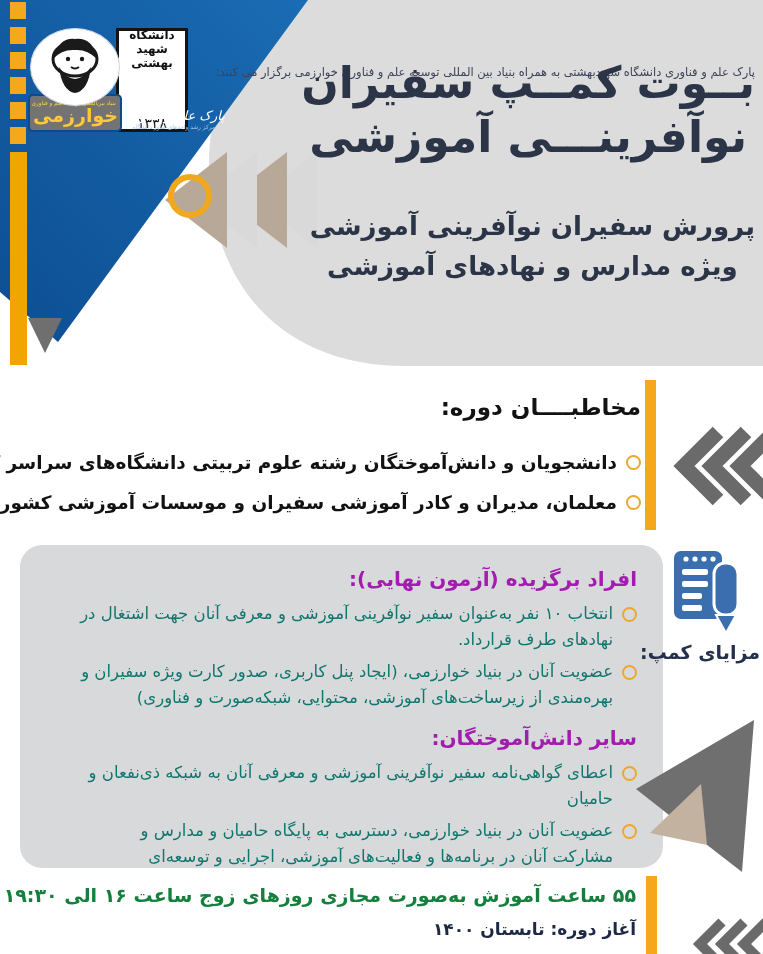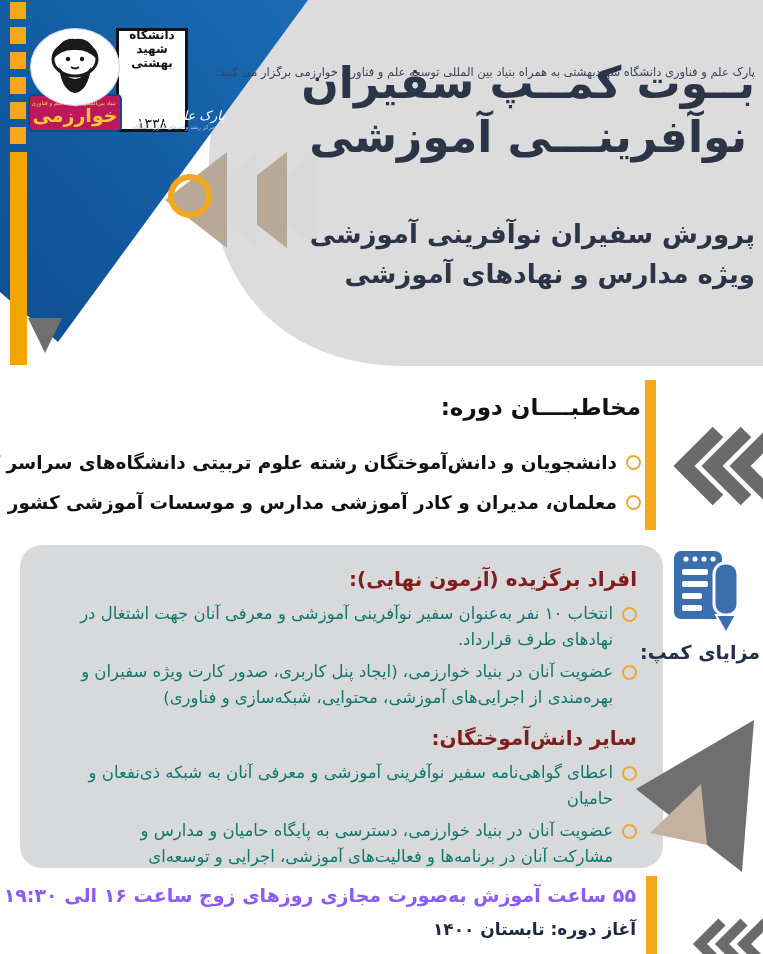"خوارزمی" .kh-label { background: #be185d -> #737373; text-align: center -> right }
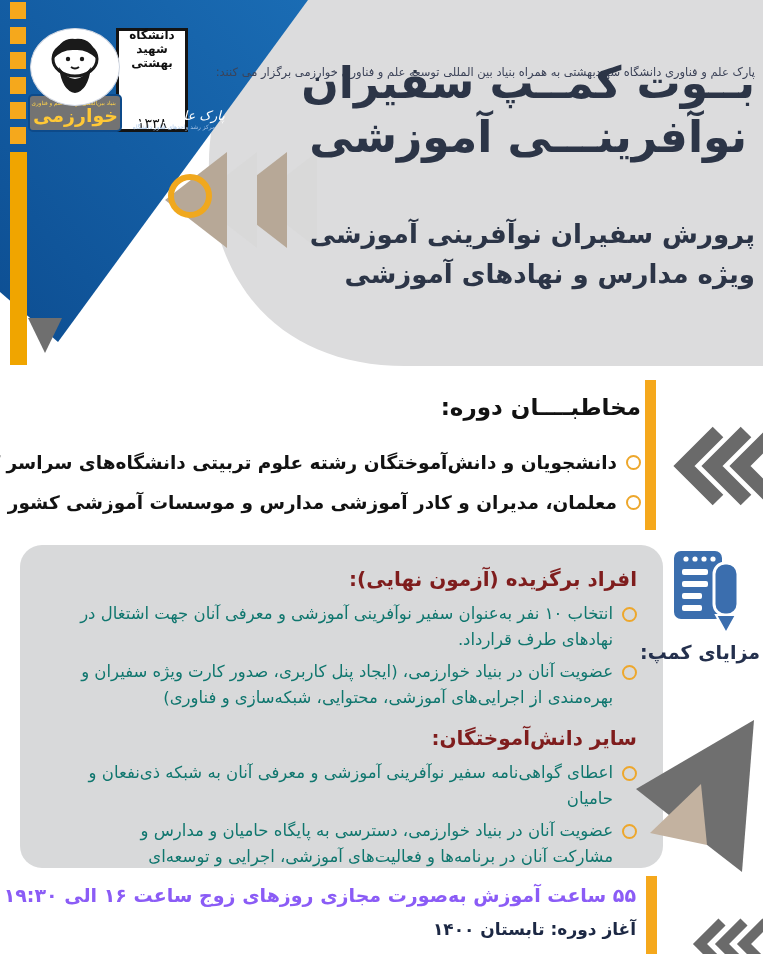"پرورش سفیران نوآفرینی آموزشی" .subtitle { text-align: right -> center; top: 214px -> 206px }
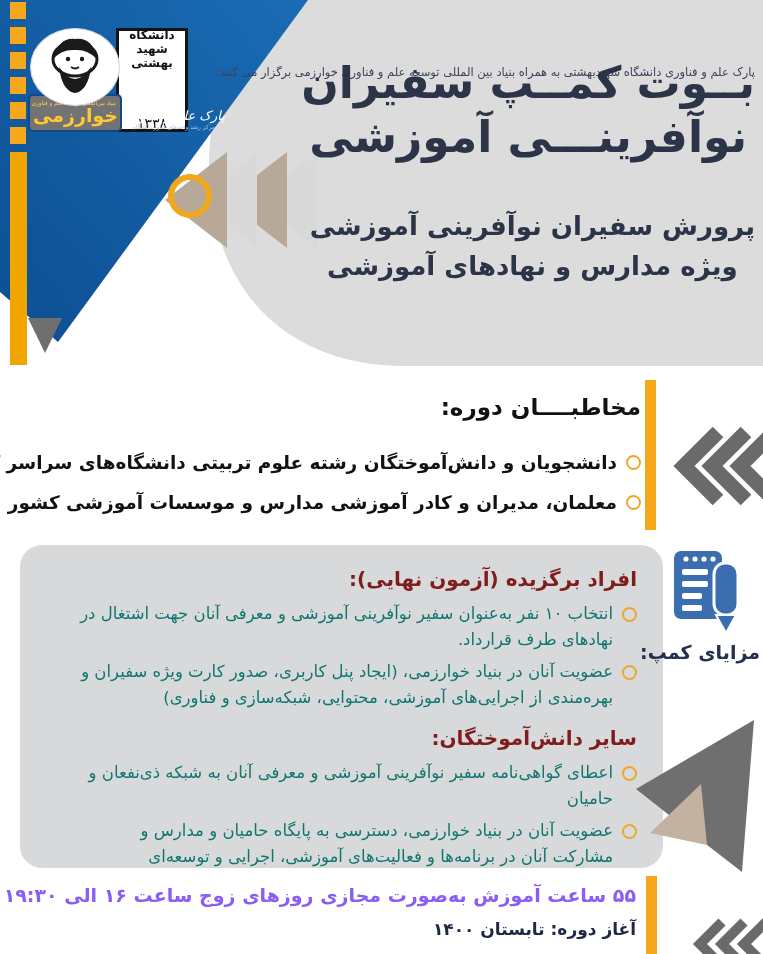"معلمان، مدیران و کادر آموزشی" span { text: مدارس -> سفیران }
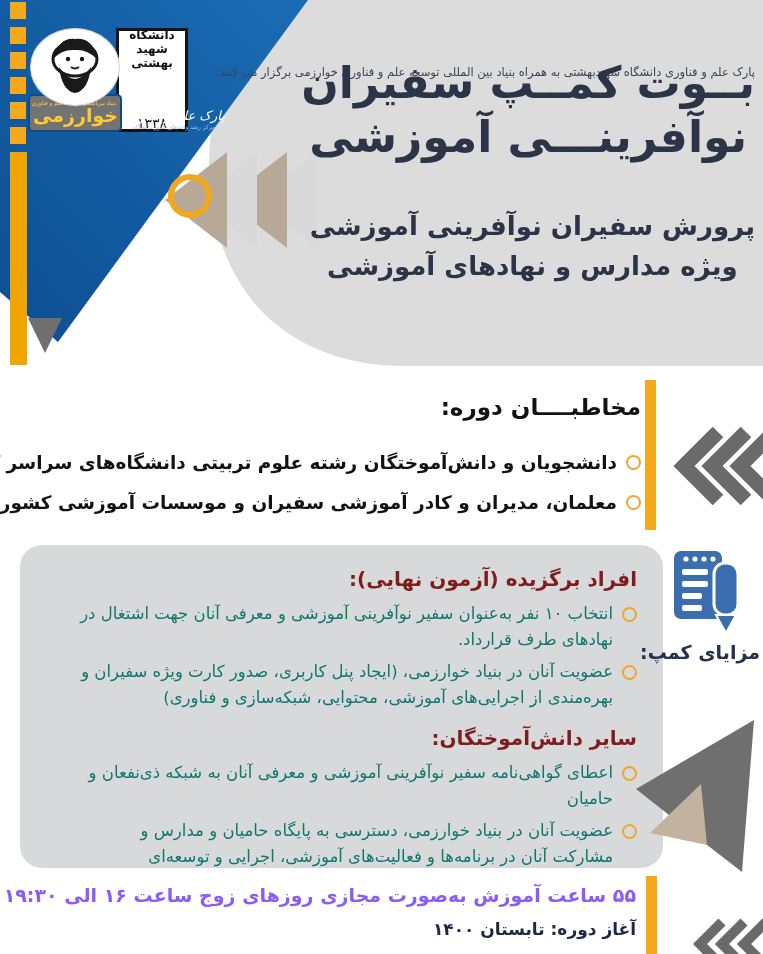"افراد برگزیده (آزمون نهایی):" .box-heading { color: #7f1d1d -> #a21caf }
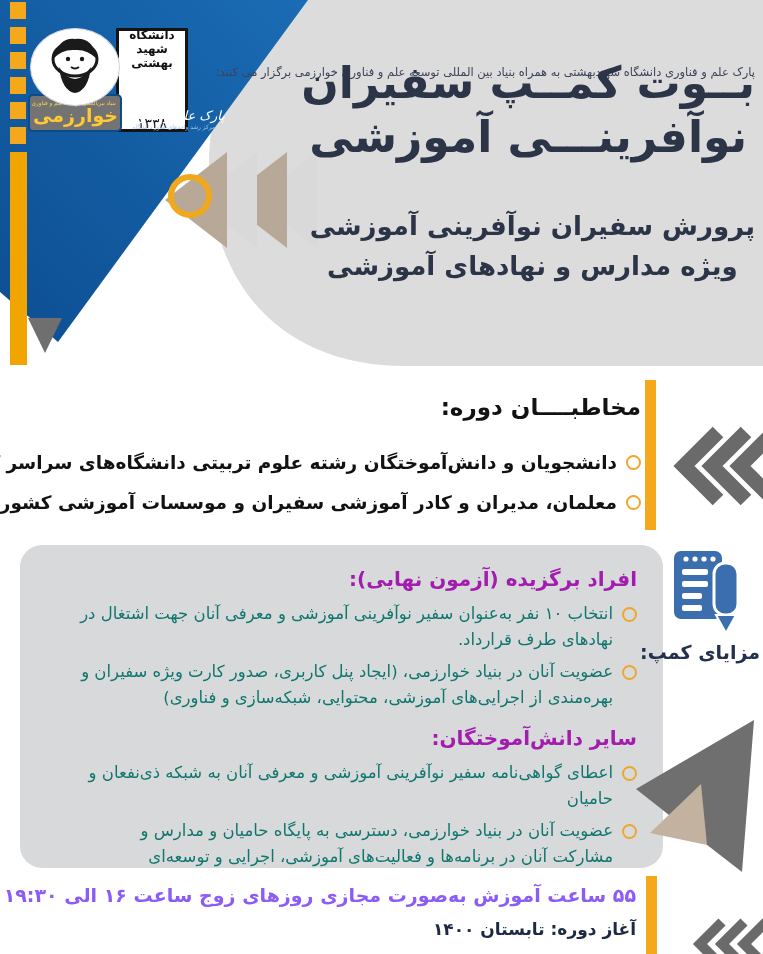"عضویت آنان در بنیاد خوارزمی، (ایجاد" span { text: اجرایی‌های آموزشی، محتوایی، شبکه‌سازی -> زیرساخت‌های آموزشی، محتوایی، شبکه‌صورت }
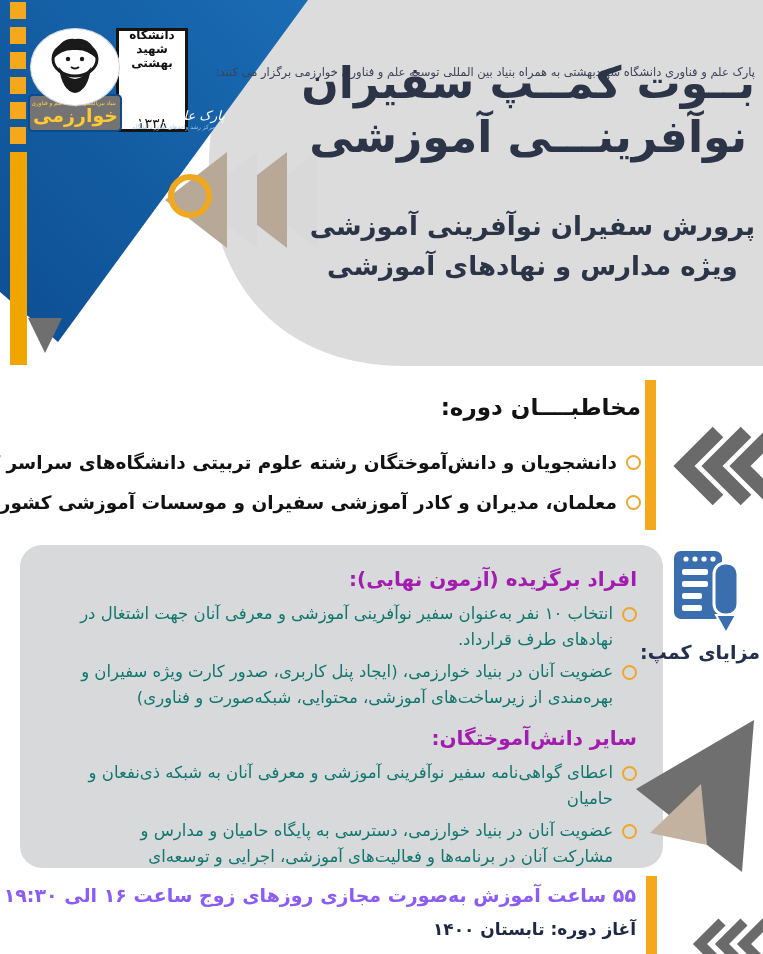"۵۵ ساعت آموزش به‌صورت مجازی" .foot-line1 { color: #8b5cf6 -> #15803d }
